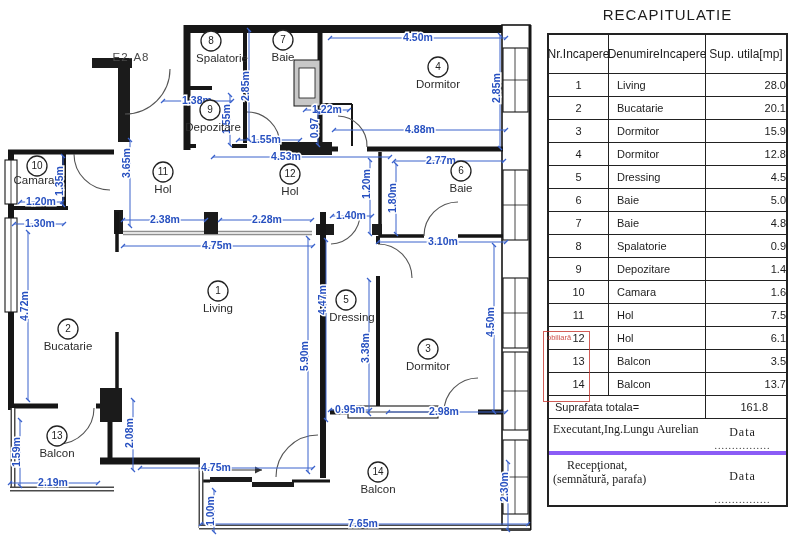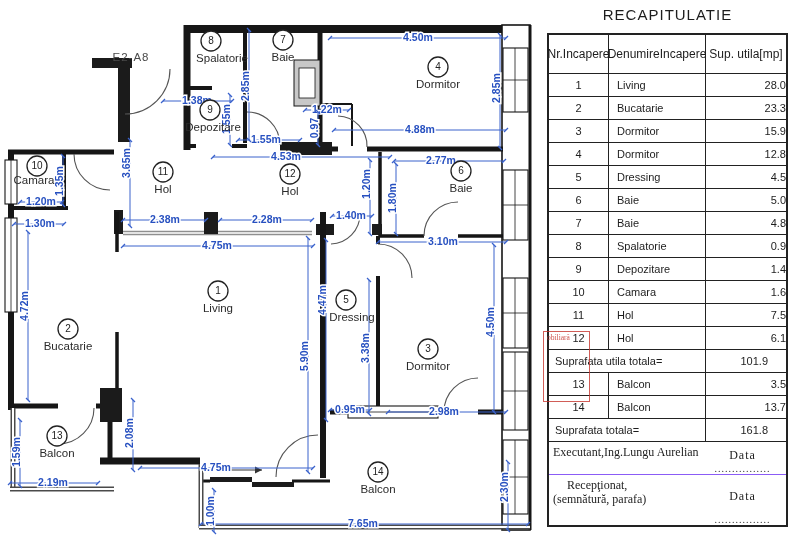"23.3" div.c3 { text: 23.3 -> 20.1 }
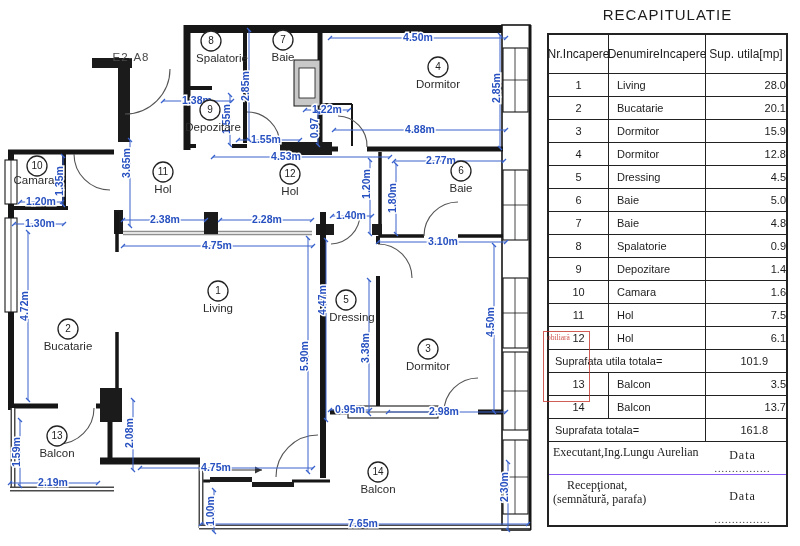"obiliară" .stamp { font-family: Liberation Serif, serif -> none }
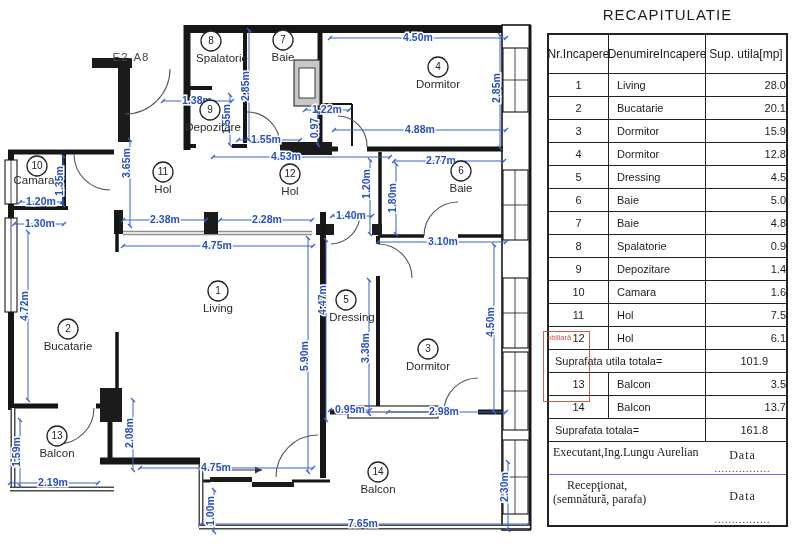"Suprafata utila totala=" div.sumrow { html: <div> <div>Suprafata utila totala=</div> <div>101.9</div> </div> -> none }
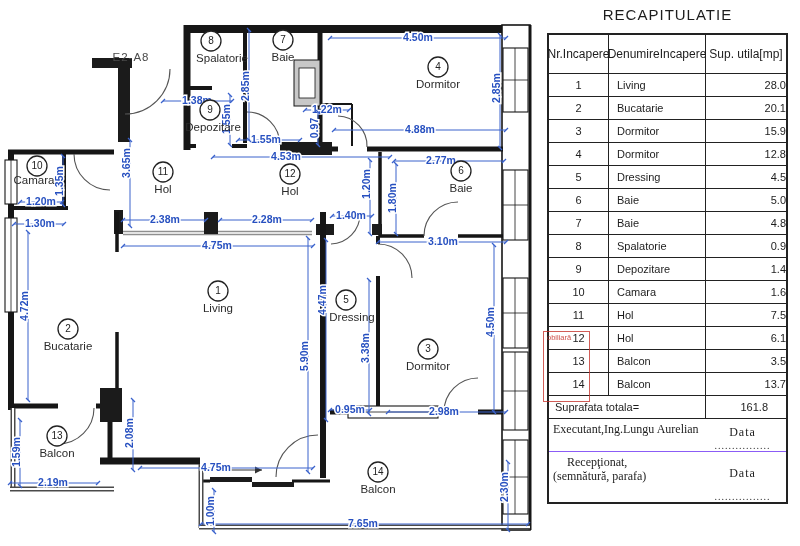"Executant,Ing.Lungu Aurelian" .sig { border-bottom: 1px solid #8b5cf6 -> 4px solid #8b5cf6 }
